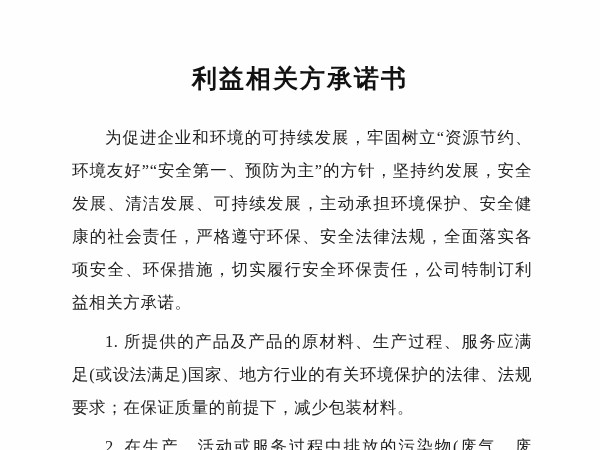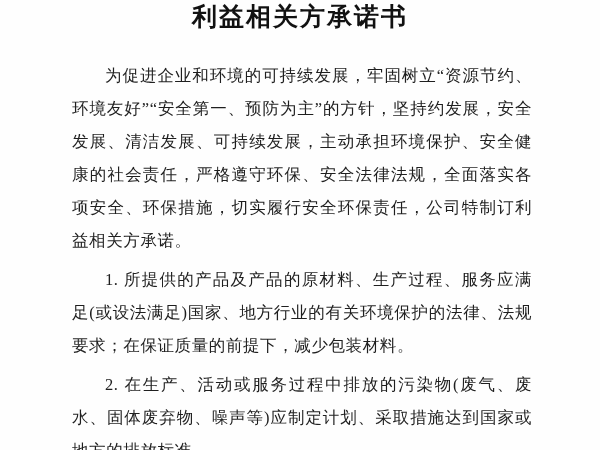"利益相关方承诺书" .doc-title { padding-top: none -> 62px }
